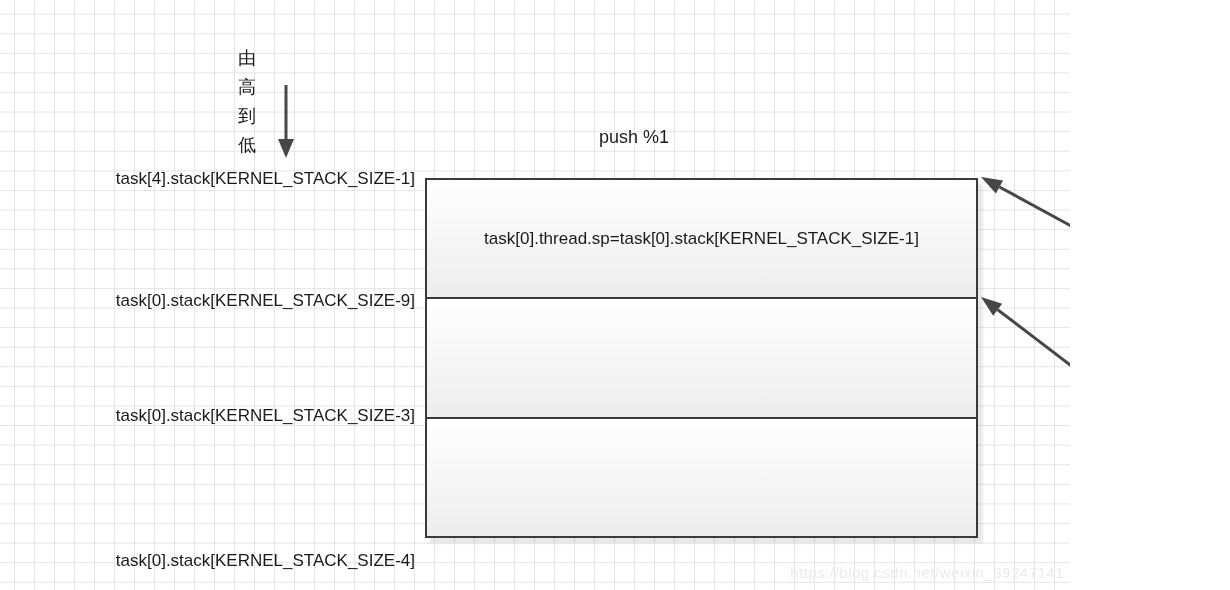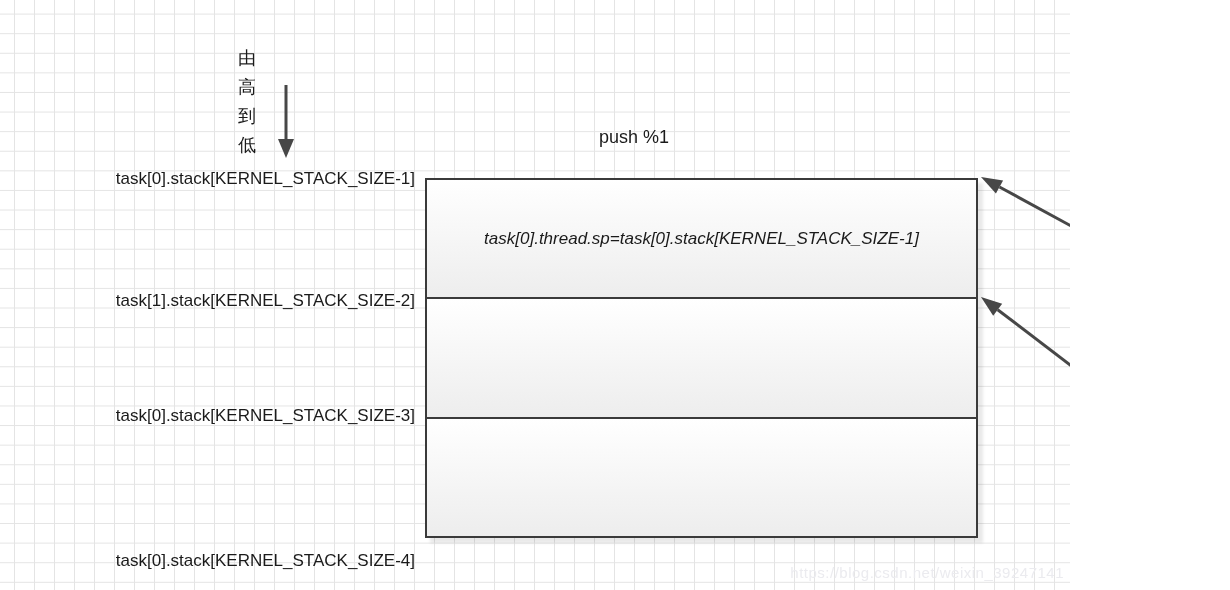"task[0].stack[KERNEL_STACK_SIZE-1]" div.stack-label { text: 0 -> 4 }
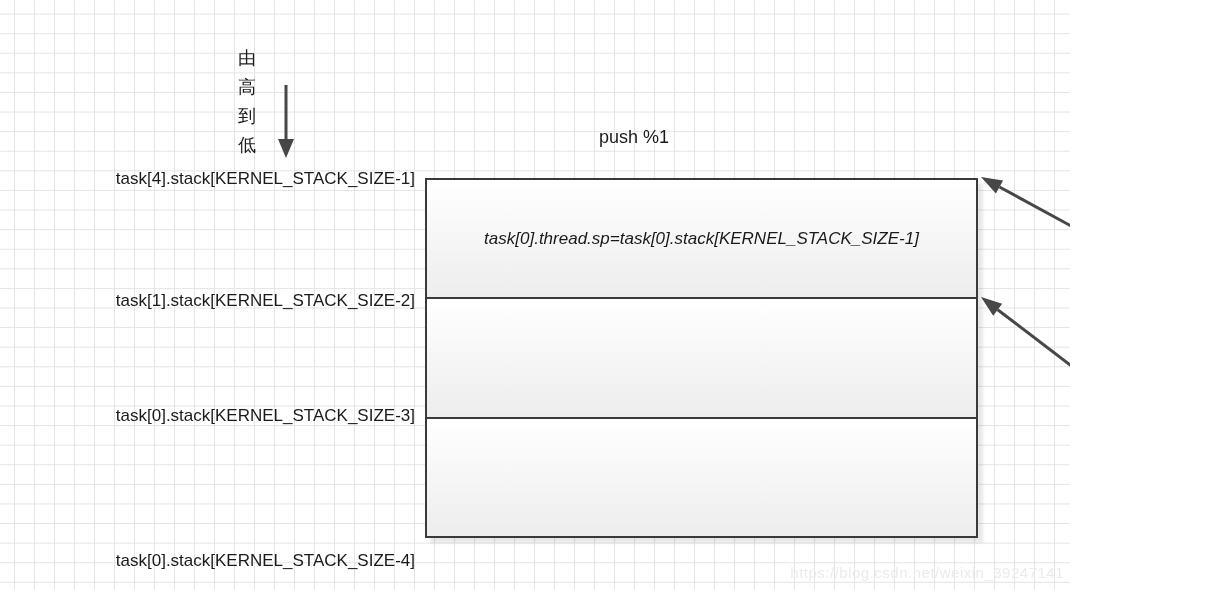"task[0].thread.sp=task[0].stack[KERNEL_S" .stack-cell { font-style: italic -> none }
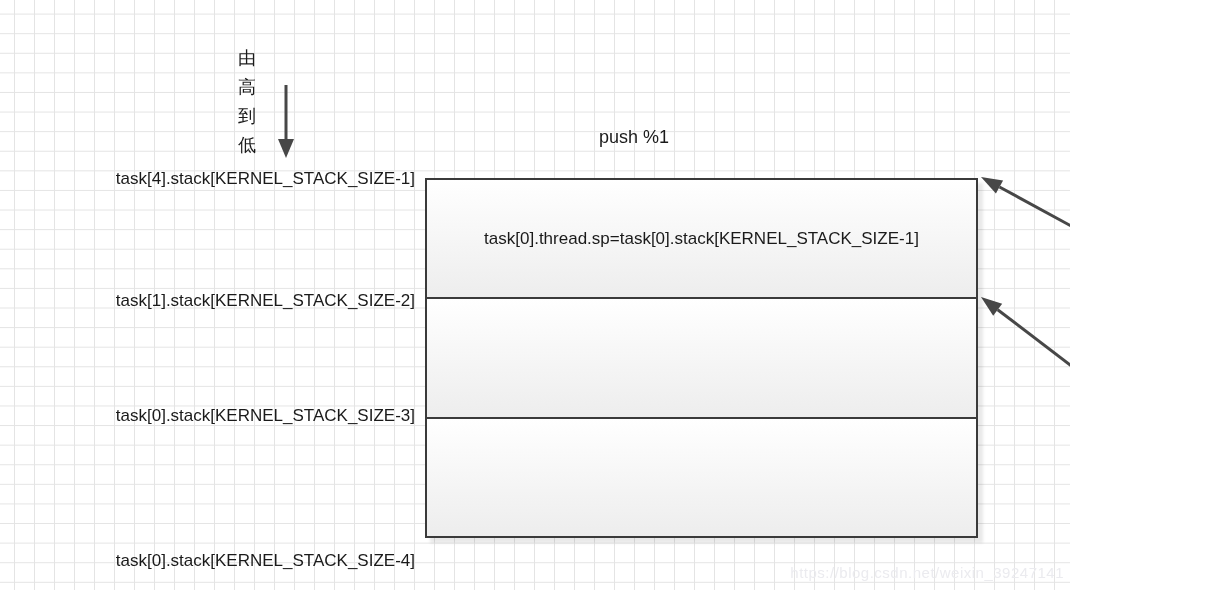"task[1].stack[KERNEL_STACK_SIZE-2]" div.stack-label { text: 1].stack[KERNEL_STACK_SIZE-2 -> 0].stack[KERNEL_STACK_SIZE-9 }
